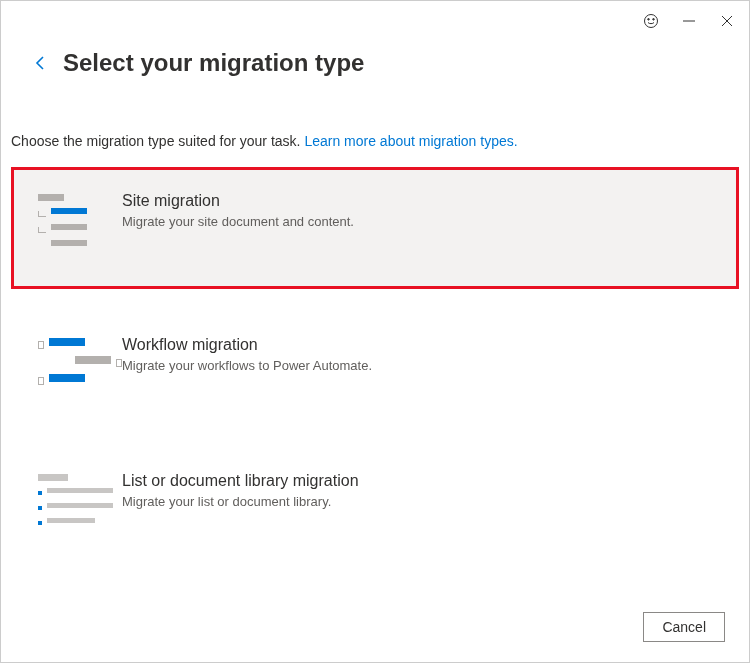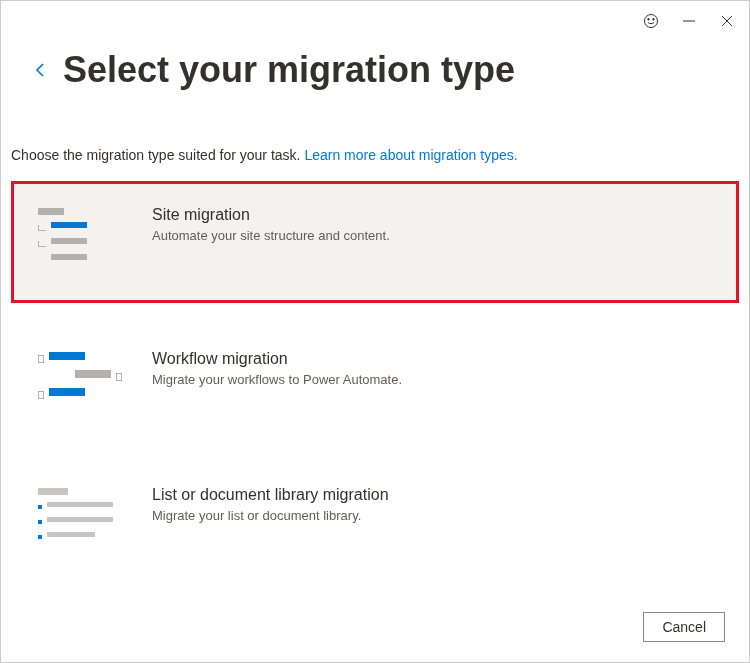"Select your migration type" .page-title { font-size: 36px -> 24px }
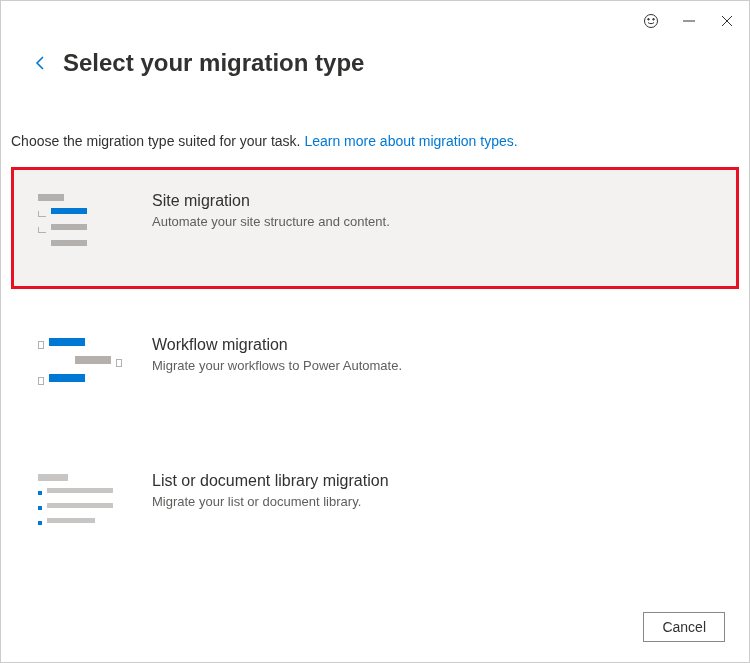"Site migration" .option { gap: 30px -> none }
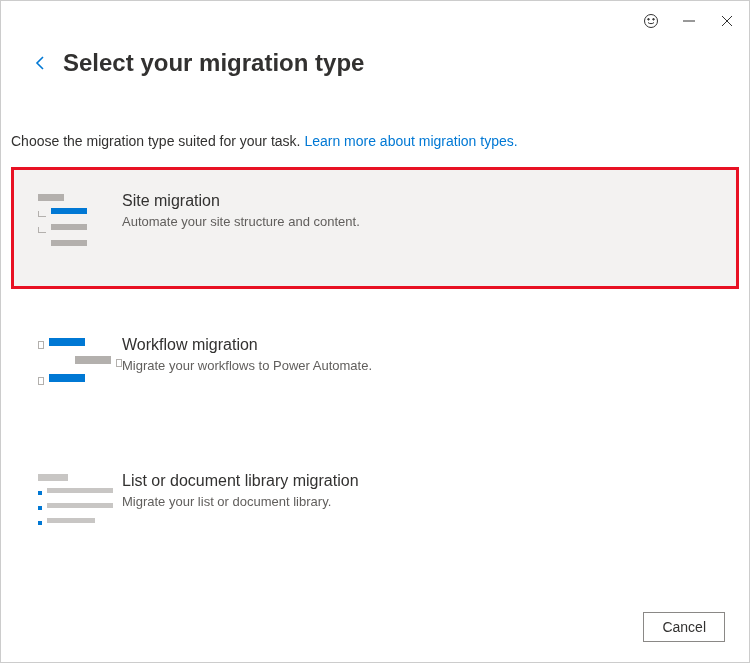"Automate your site structure and" div.opt-desc { text: Automate your site structure -> Migrate your site document }
